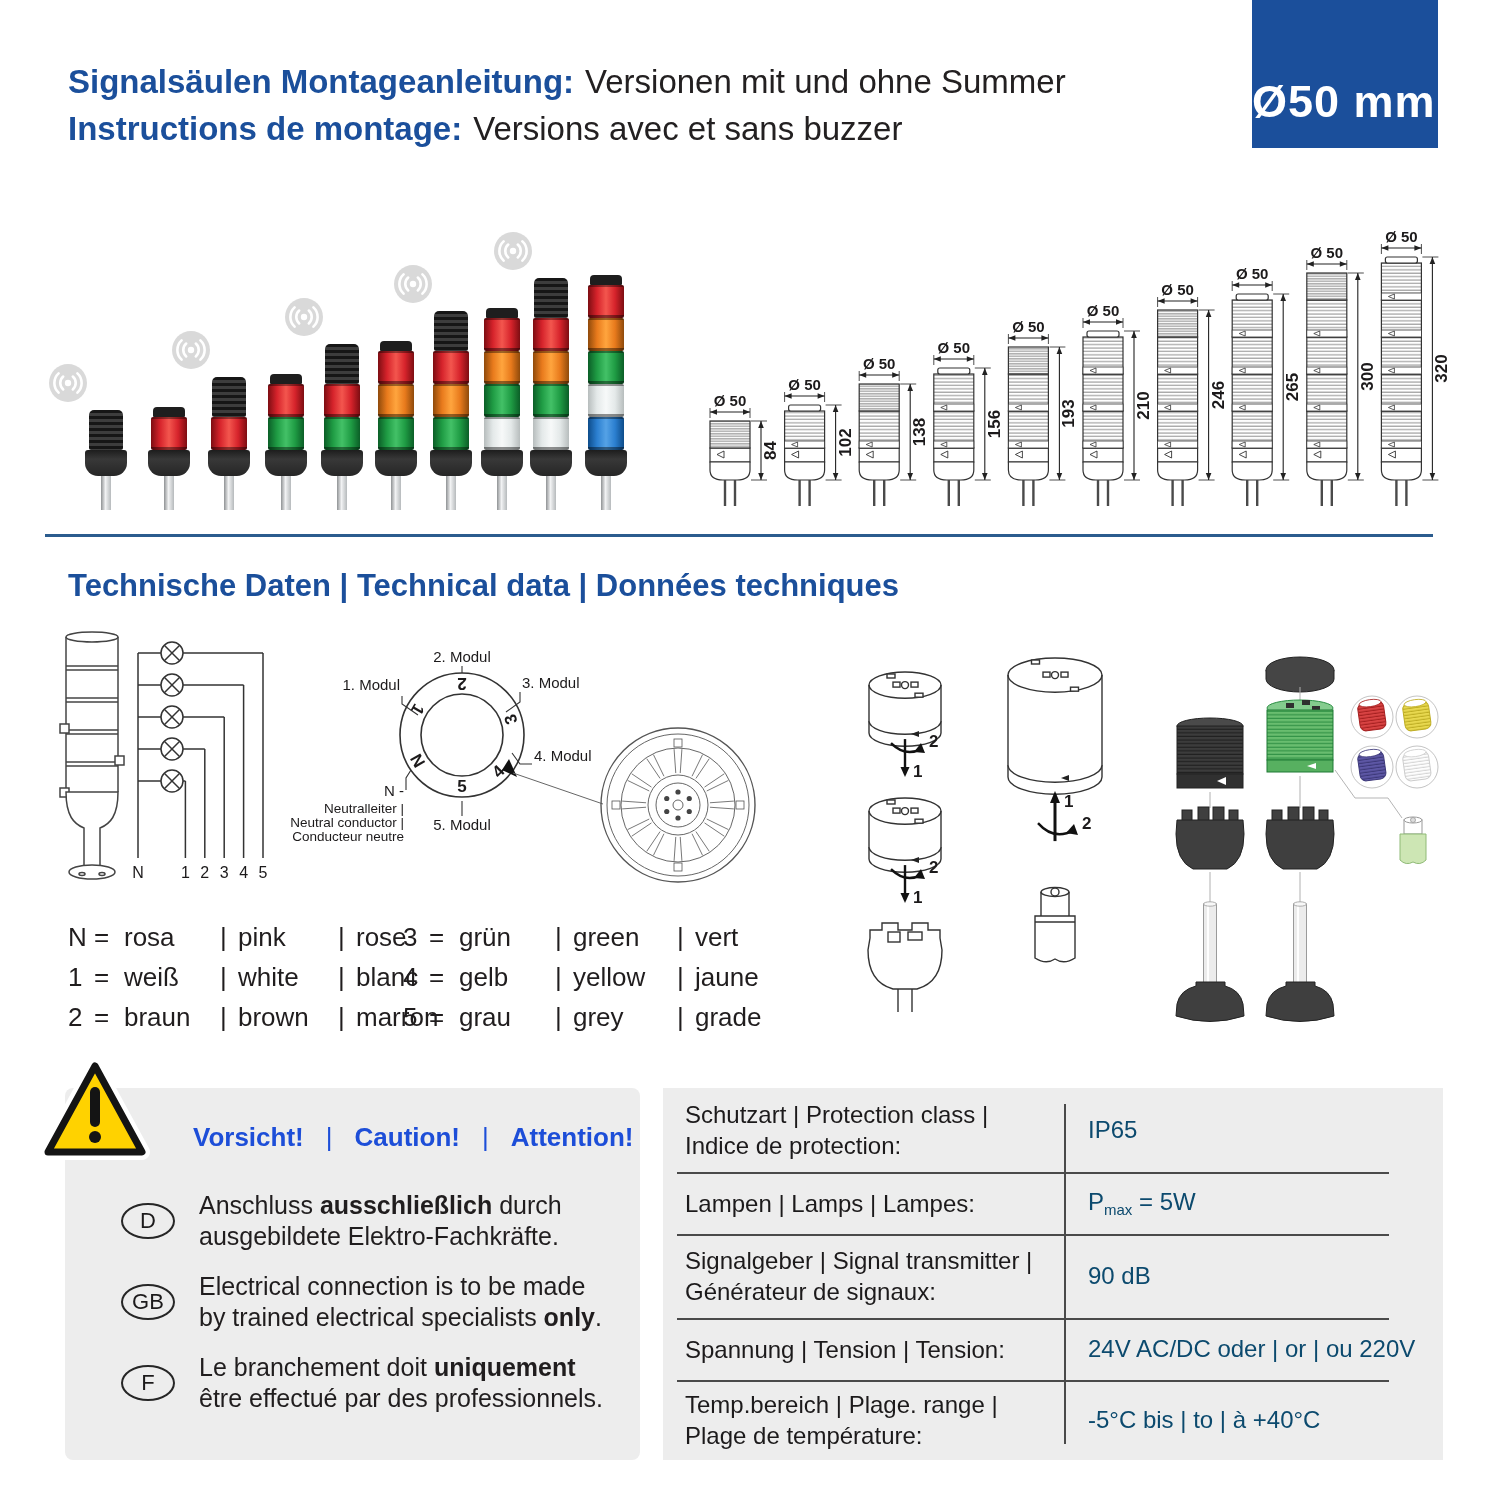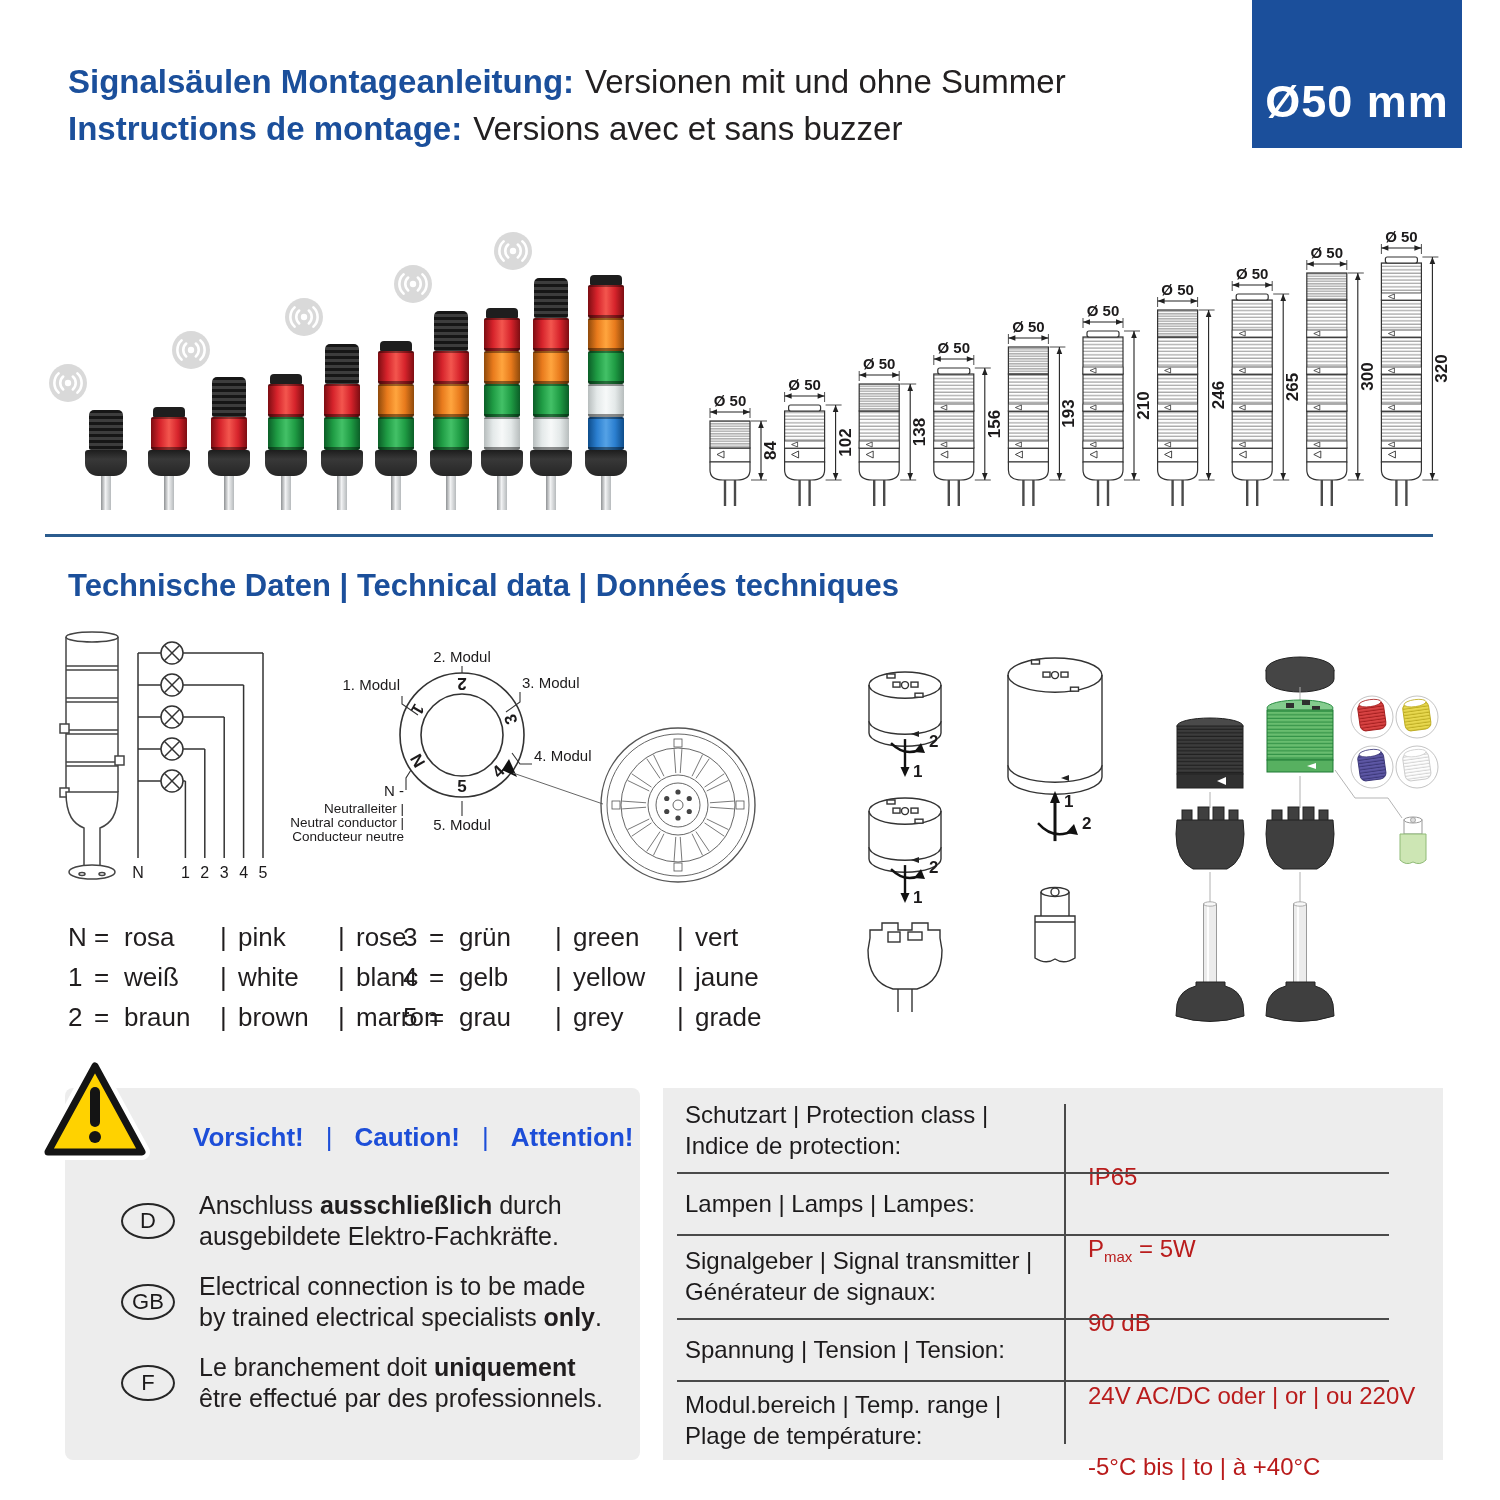"Ø50 mm" #badge { justify-content: center -> none; width: 210px -> 186px }
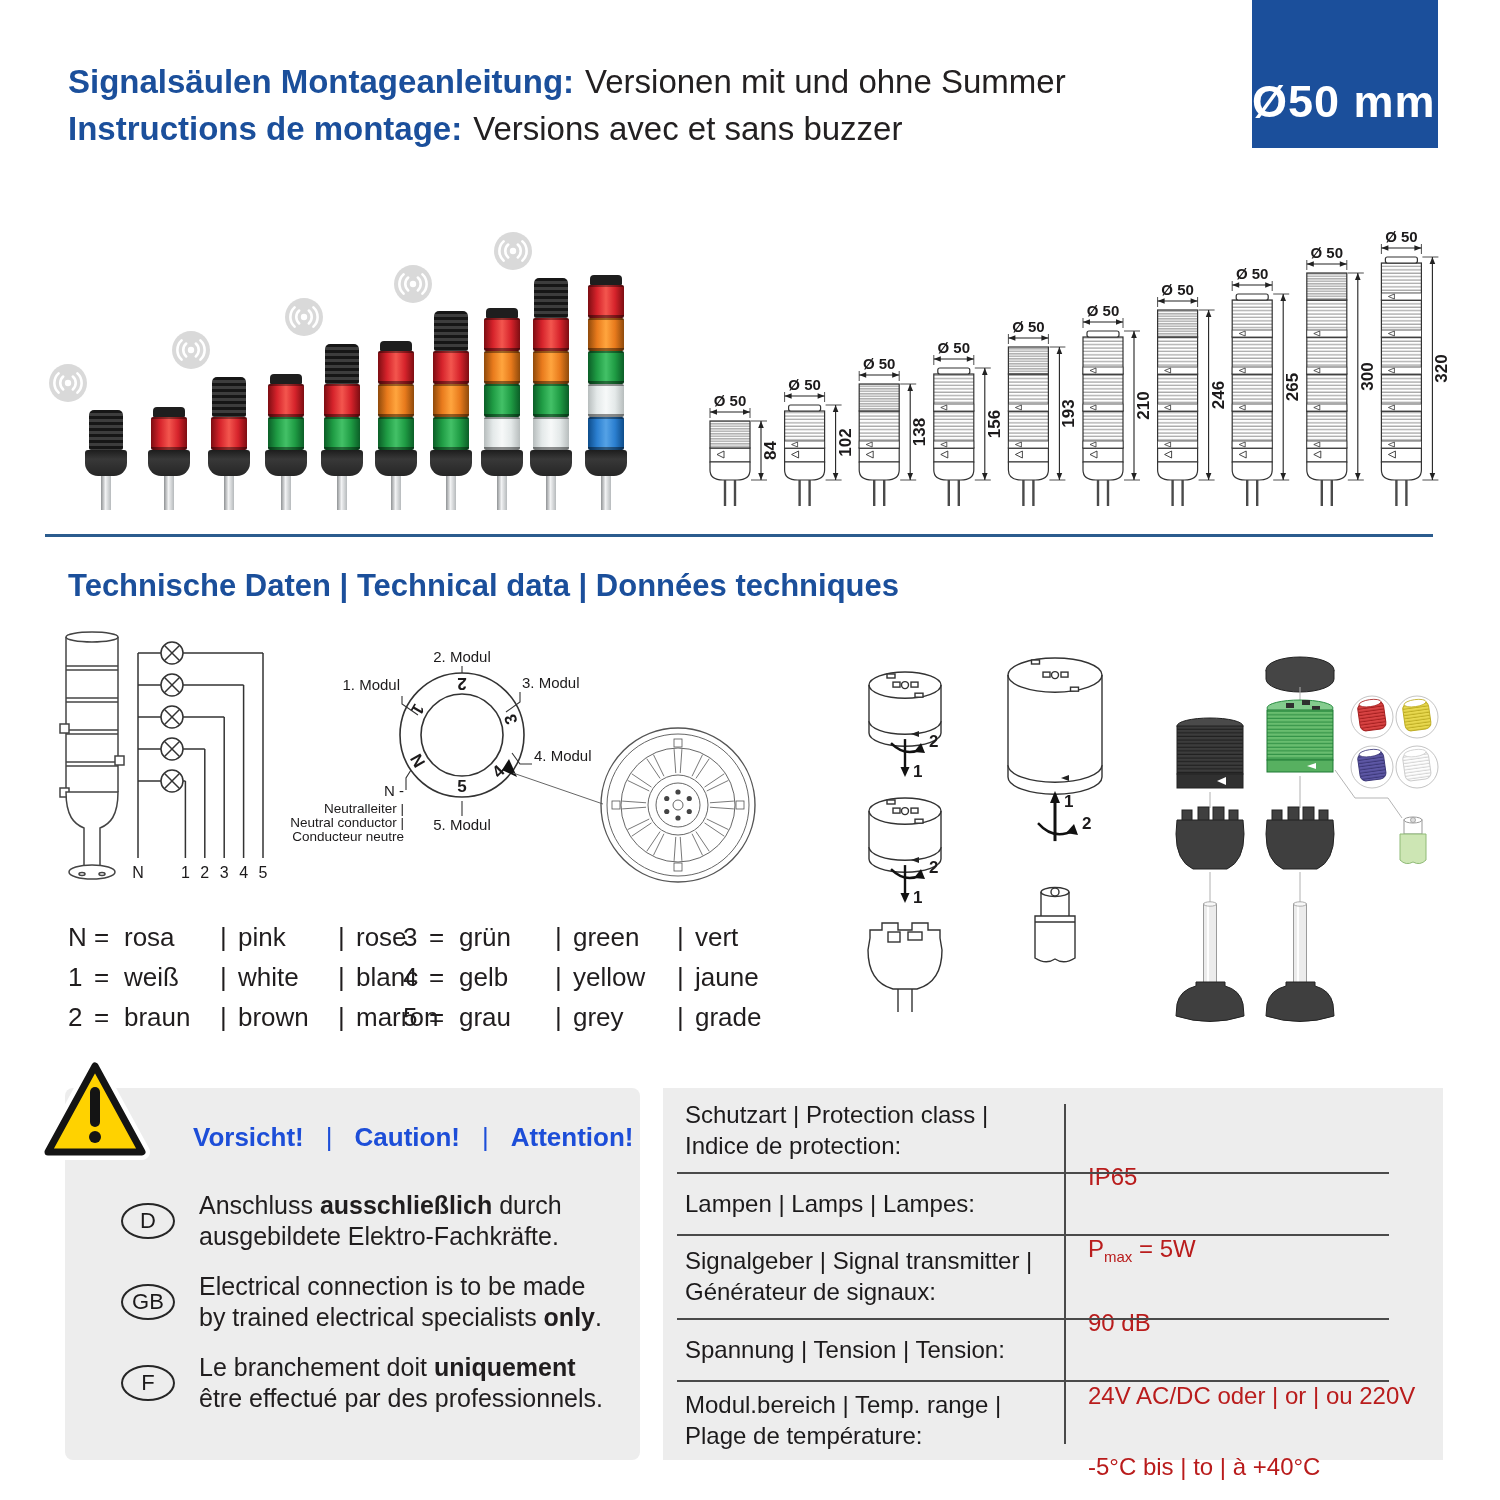"IP65" .sp-value { color: #b91c1c -> #0c4a6e; margin-top: 47px -> none }
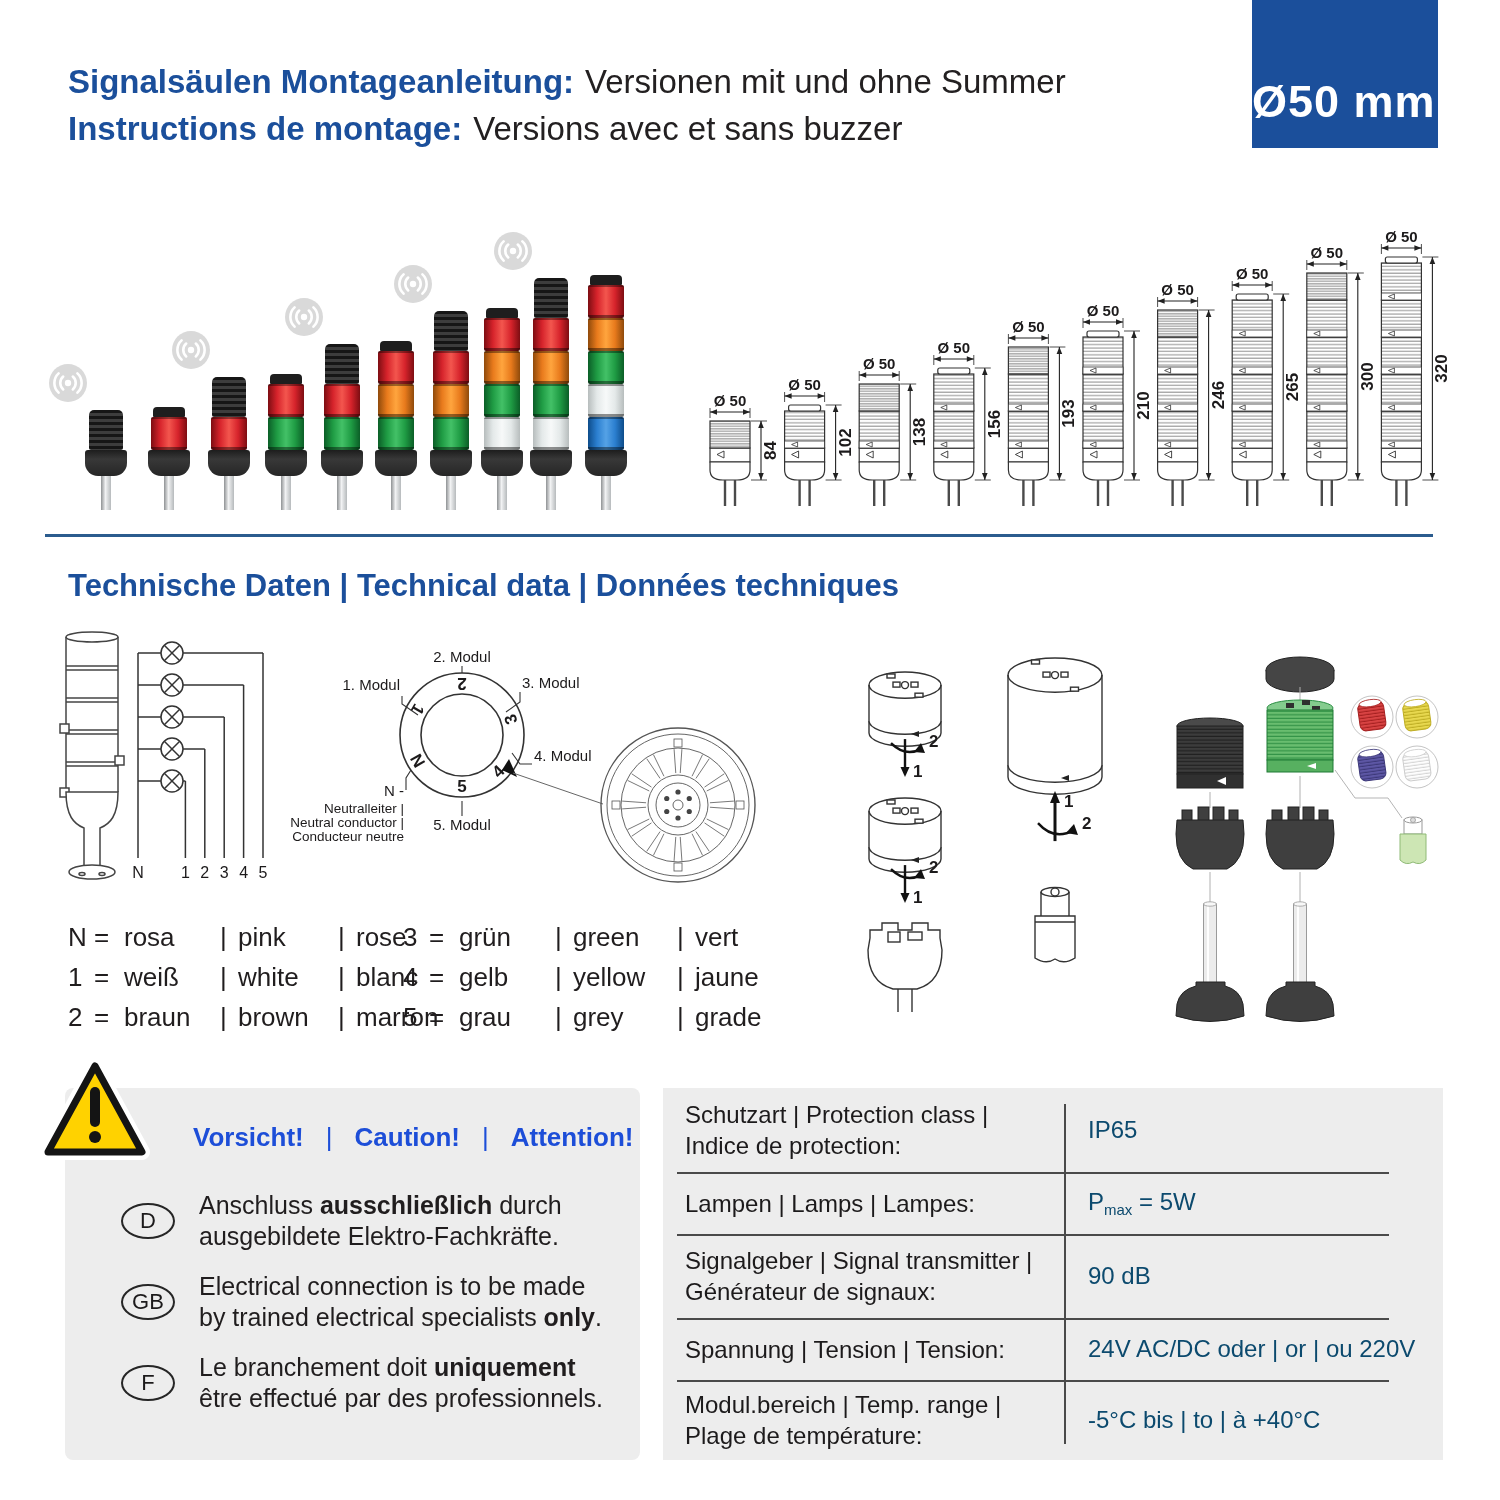"Modul.bereich | Temp. range |" div { text: Modul.bereich | Temp -> Temp.bereich | Plage }
